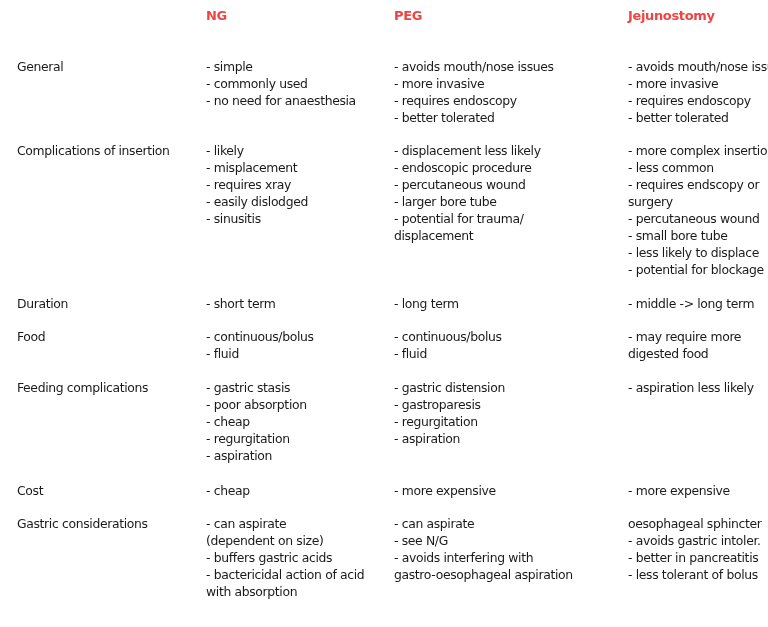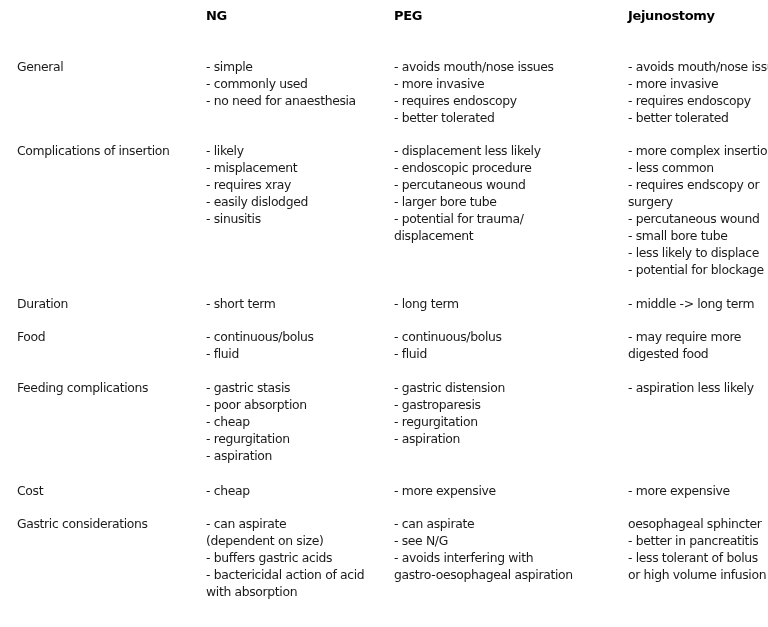"NG" .hdr { color: #000000 -> #ef4444 }
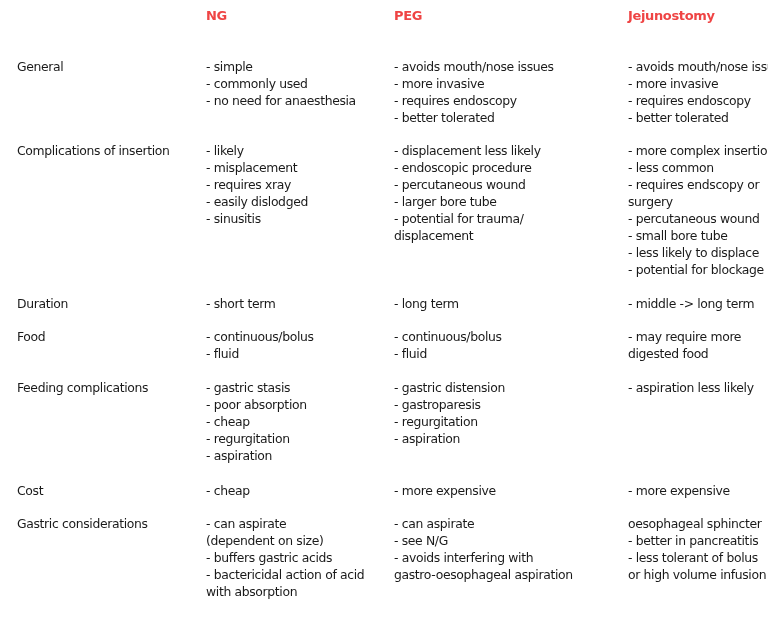"- avoids gastric intoler." span.line { html: none -> <span>- avoids gastric intoler.</span> }
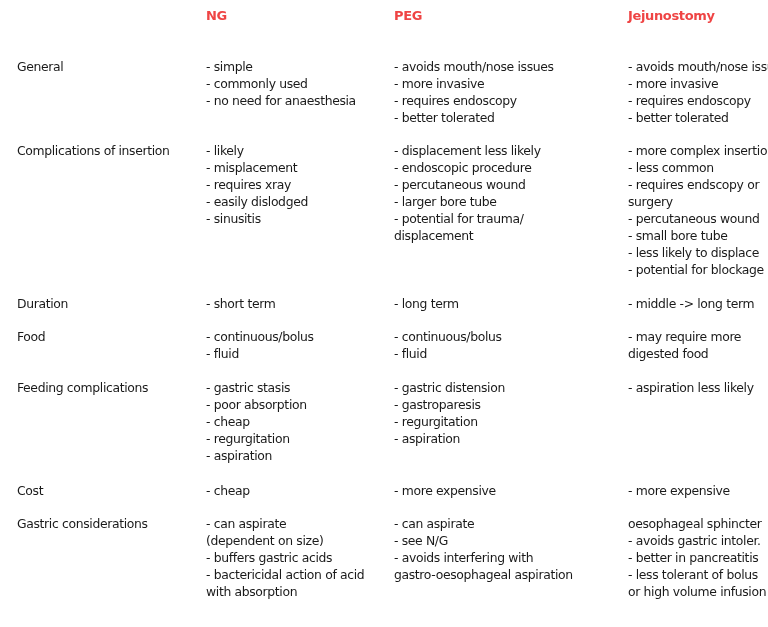"or high volume infusion" span.line { html: <span>or high volume infusion</span> -> none }
